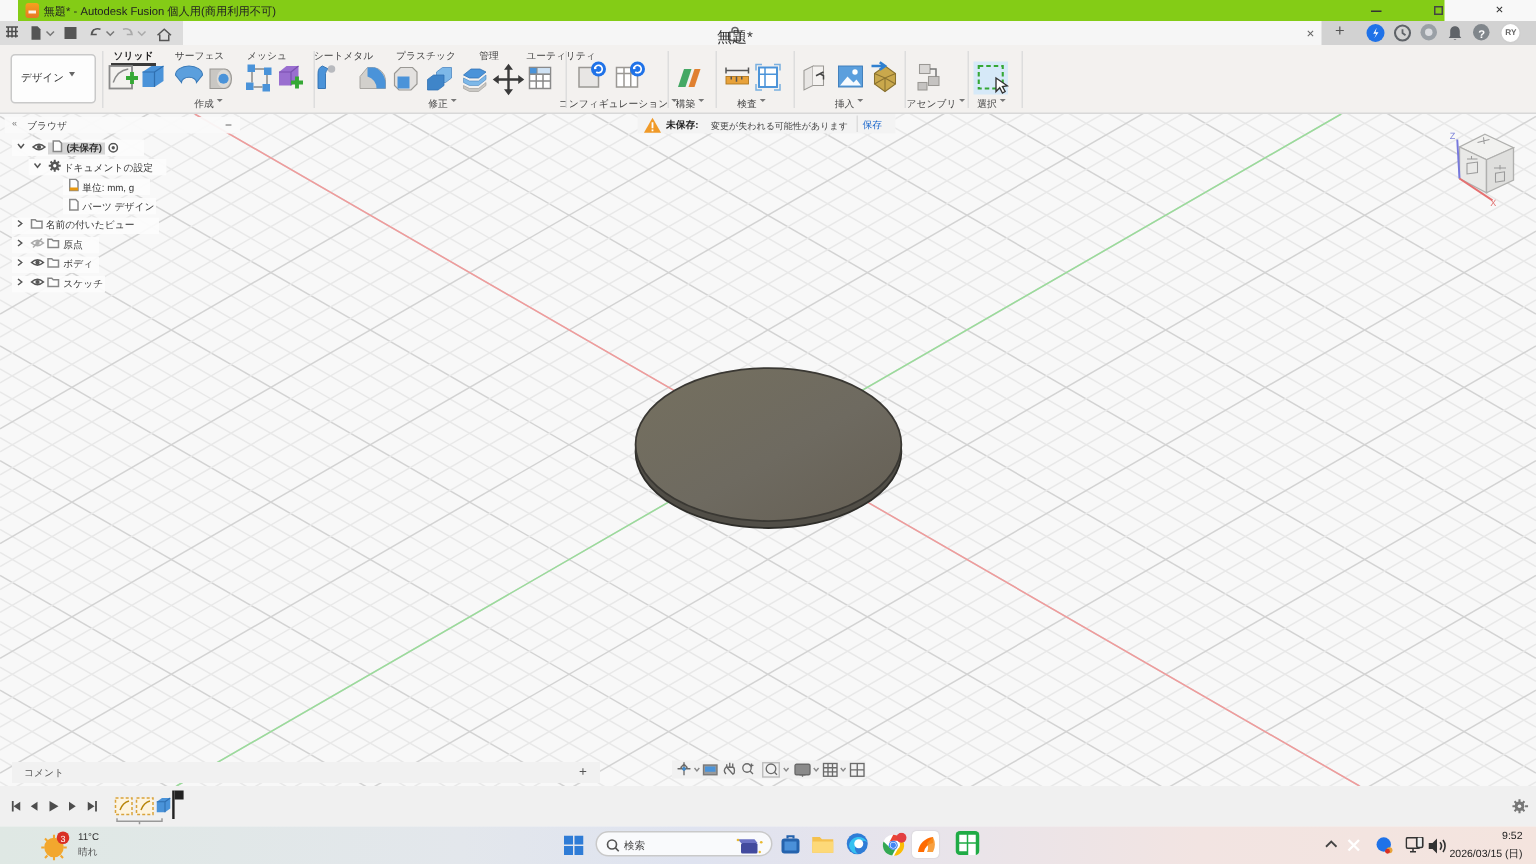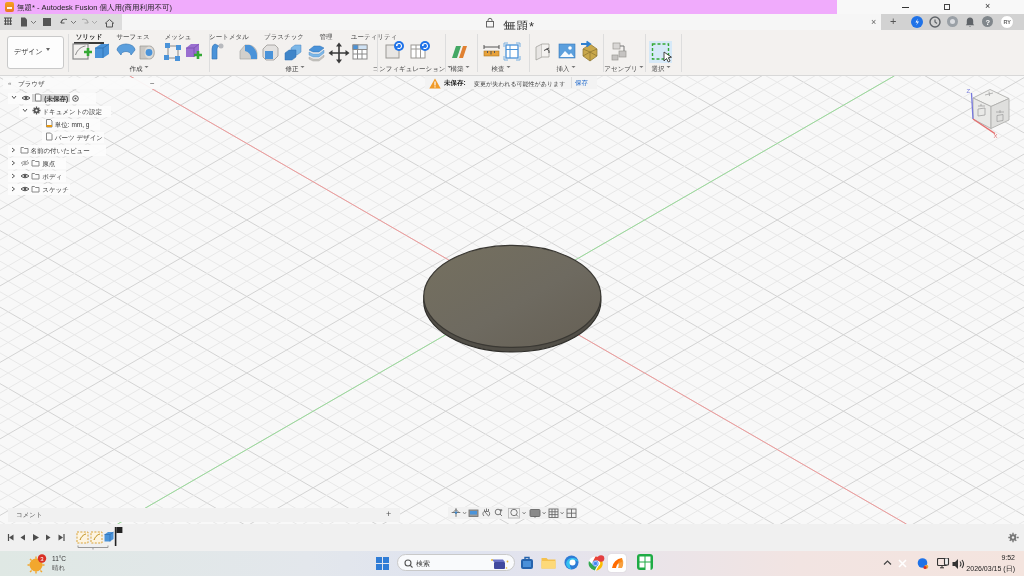"無題* - Autodesk Fusion 個人用(商用利用不可)" div.abs { background: #f0abfc -> #84cc16; left: 0 -> 12px; width: 837px -> 951px }
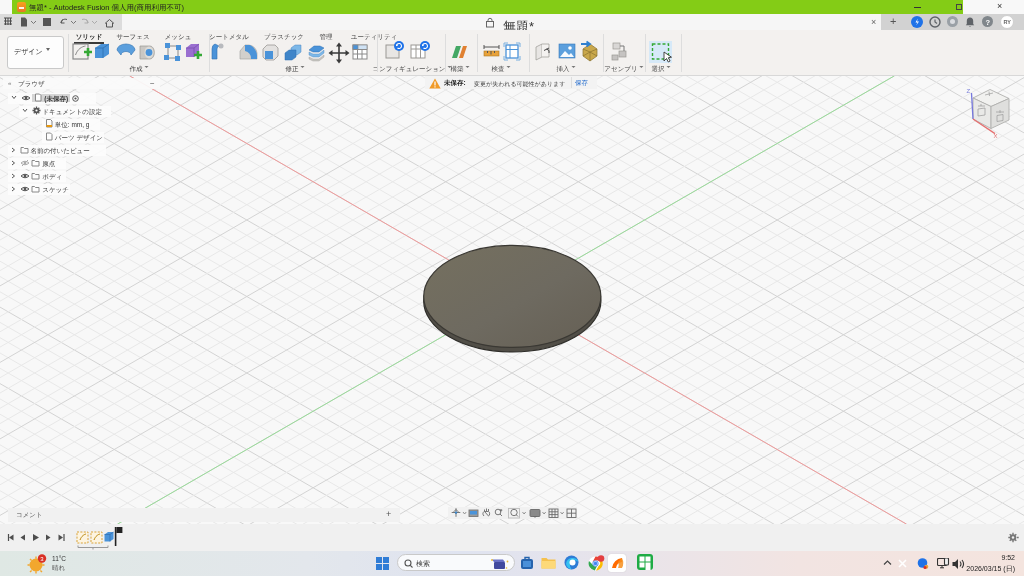"無題*" div.abs { font-size: 13px -> 10px; left: 503px -> 478px }
